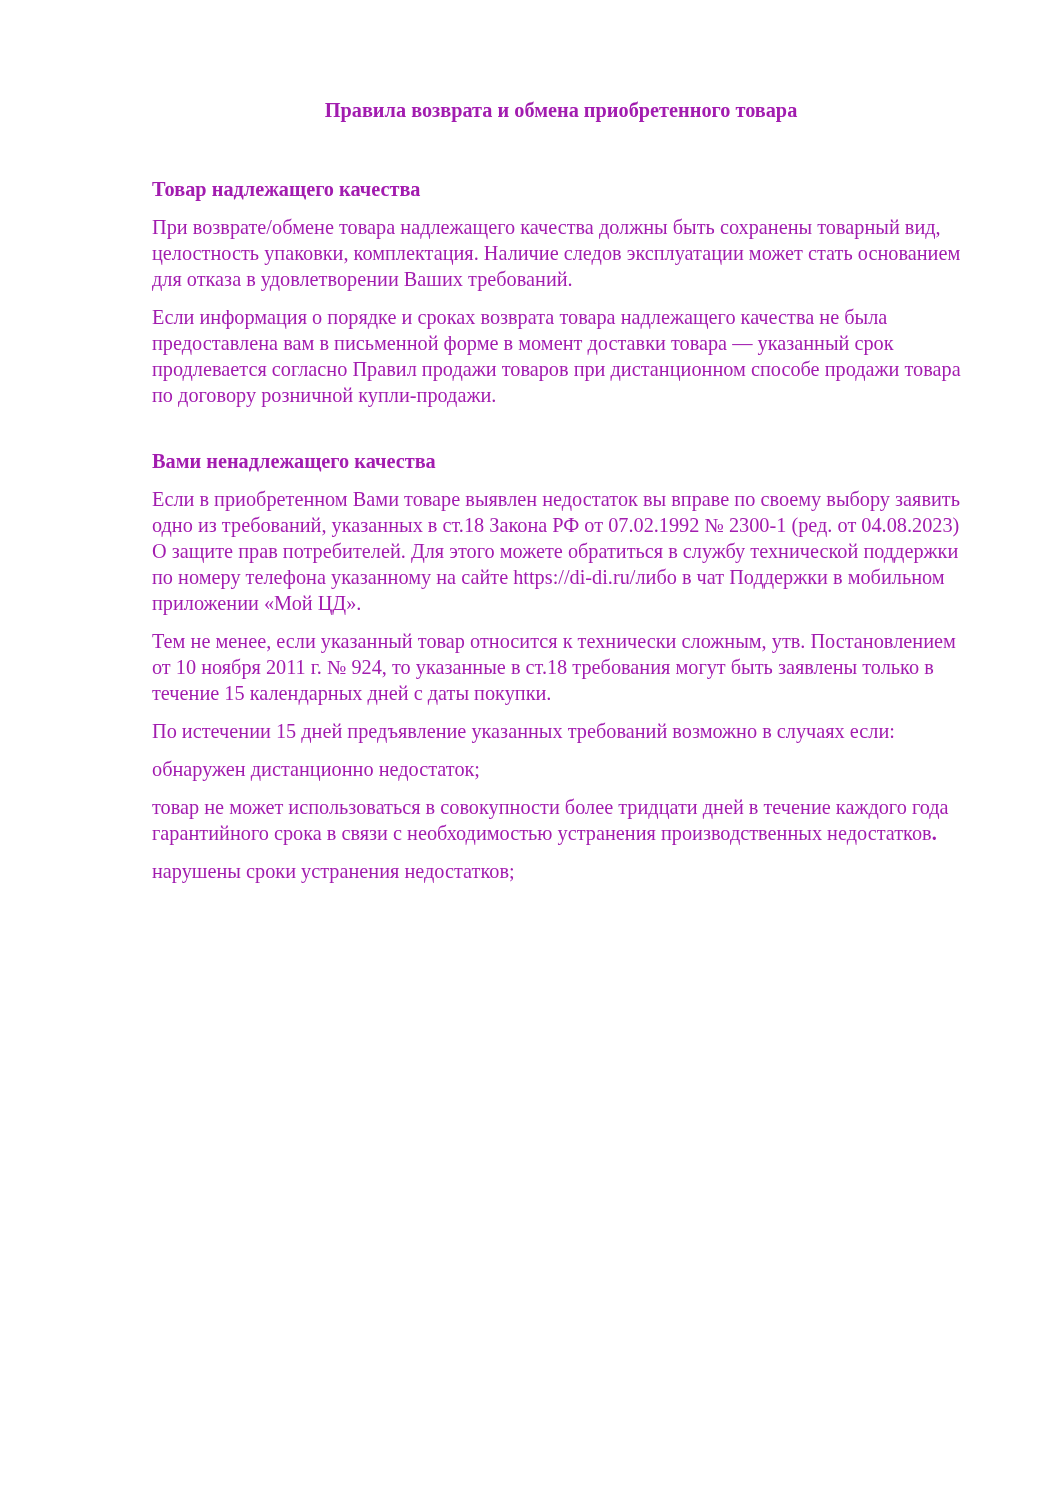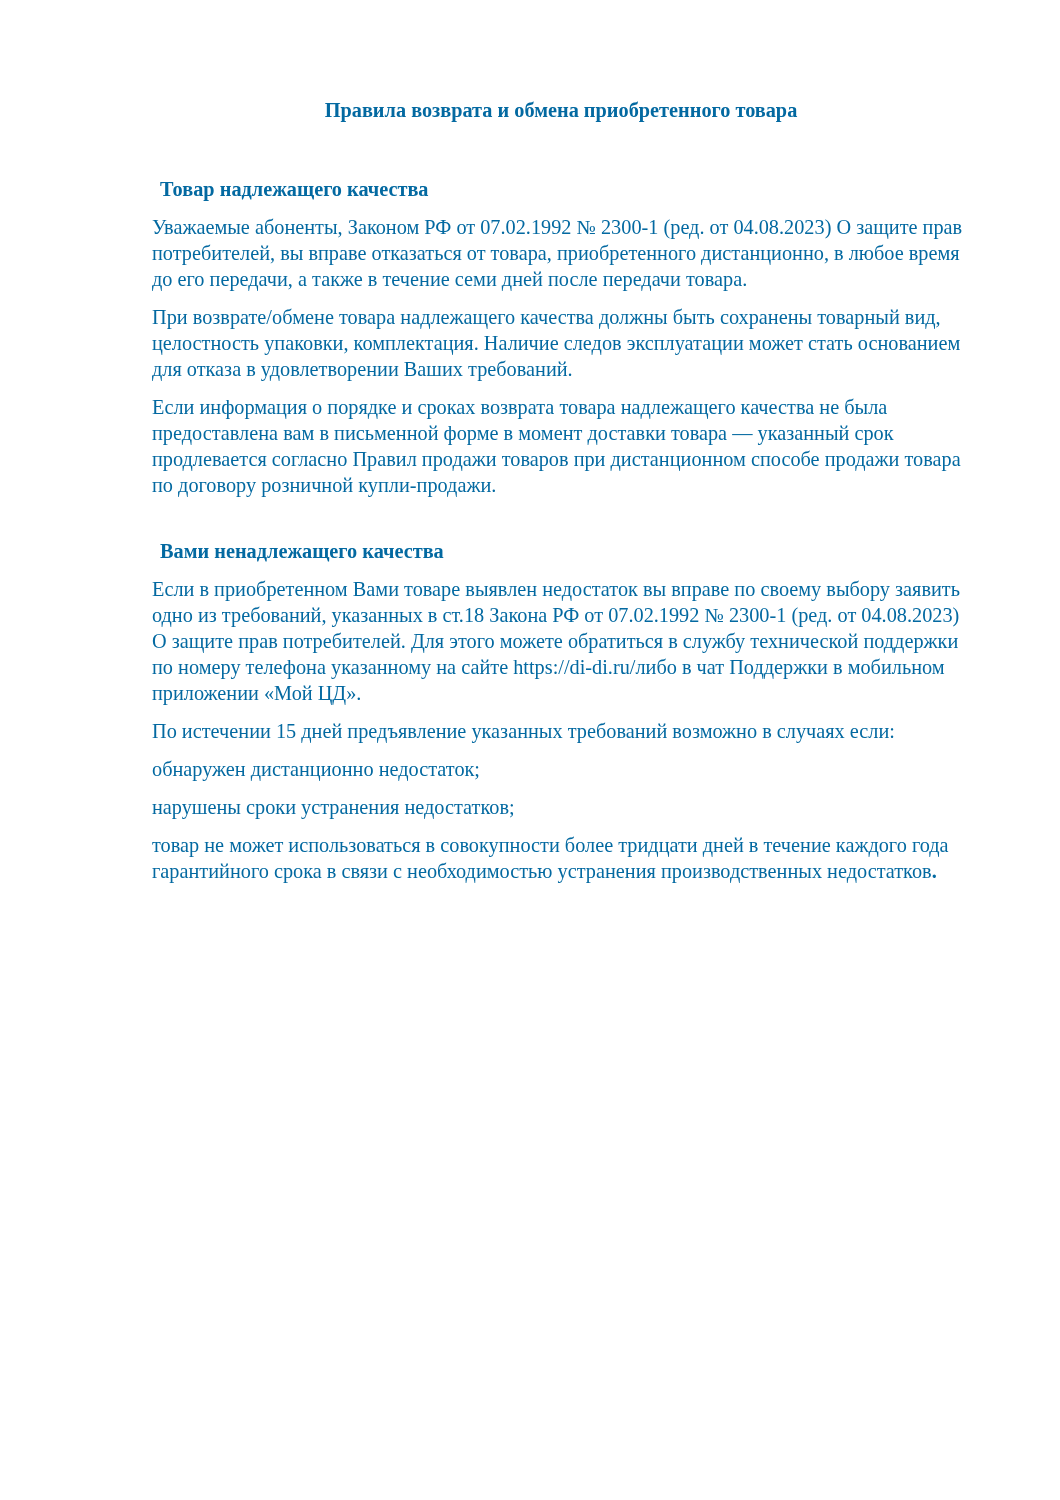"Правила возврата и обмена приобретенного" .page { color: #0369a1 -> #a21caf }
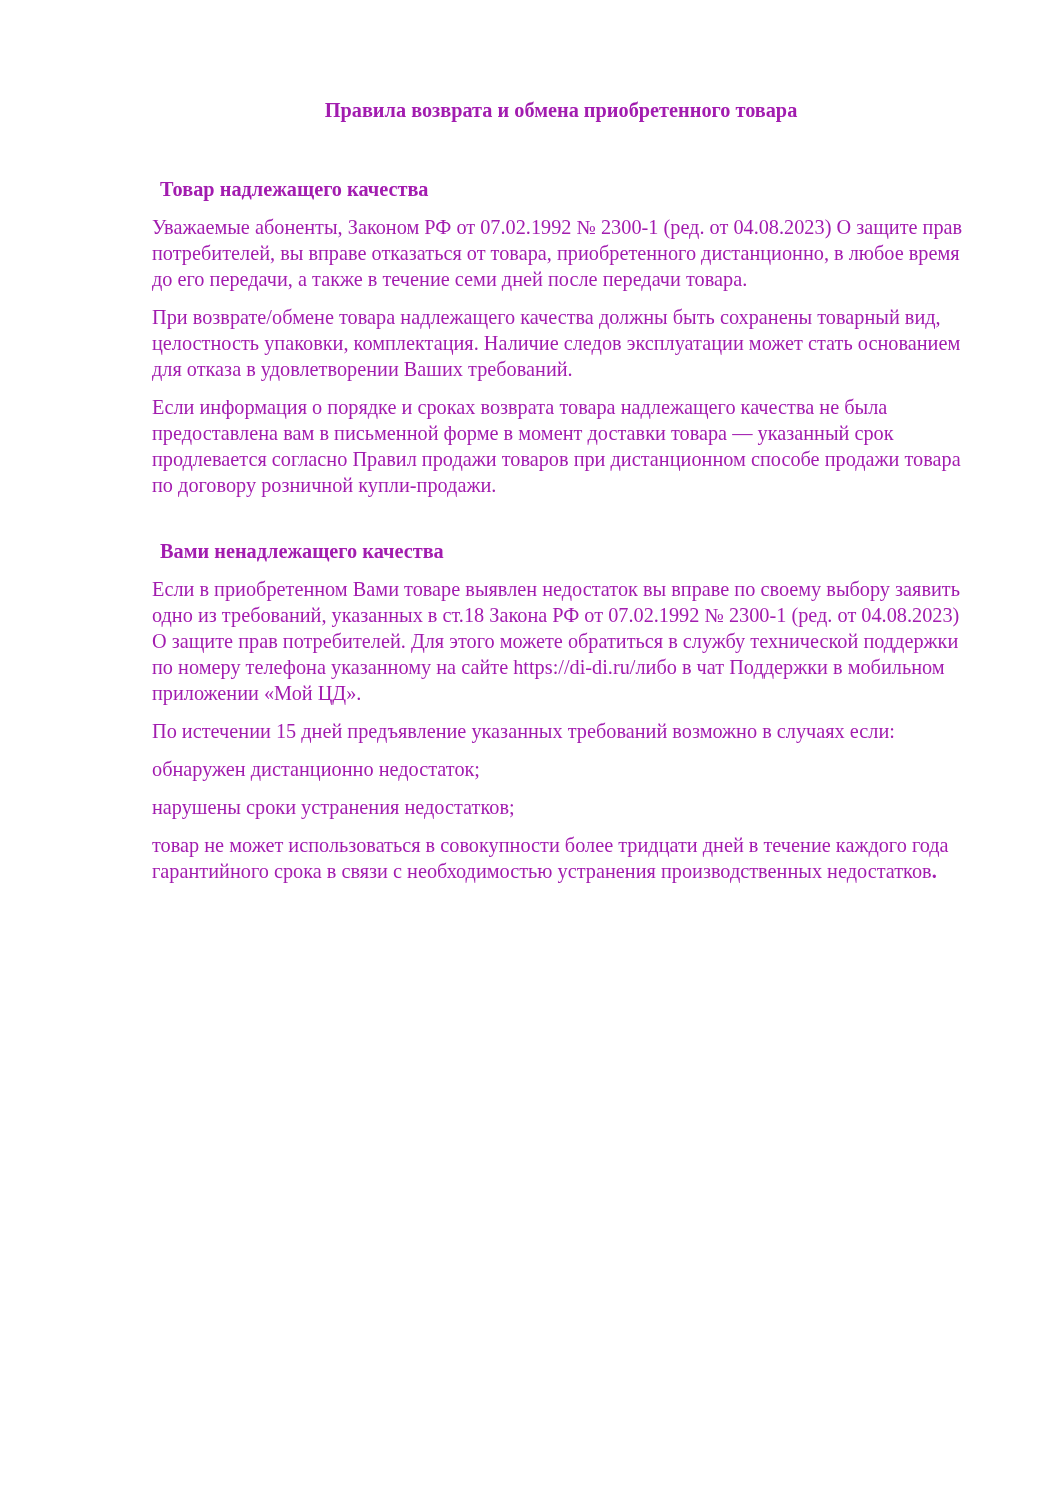"Товар надлежащего качества" .sec-heading { margin: 0 0 12px 8px -> 0 0 12px 0 }
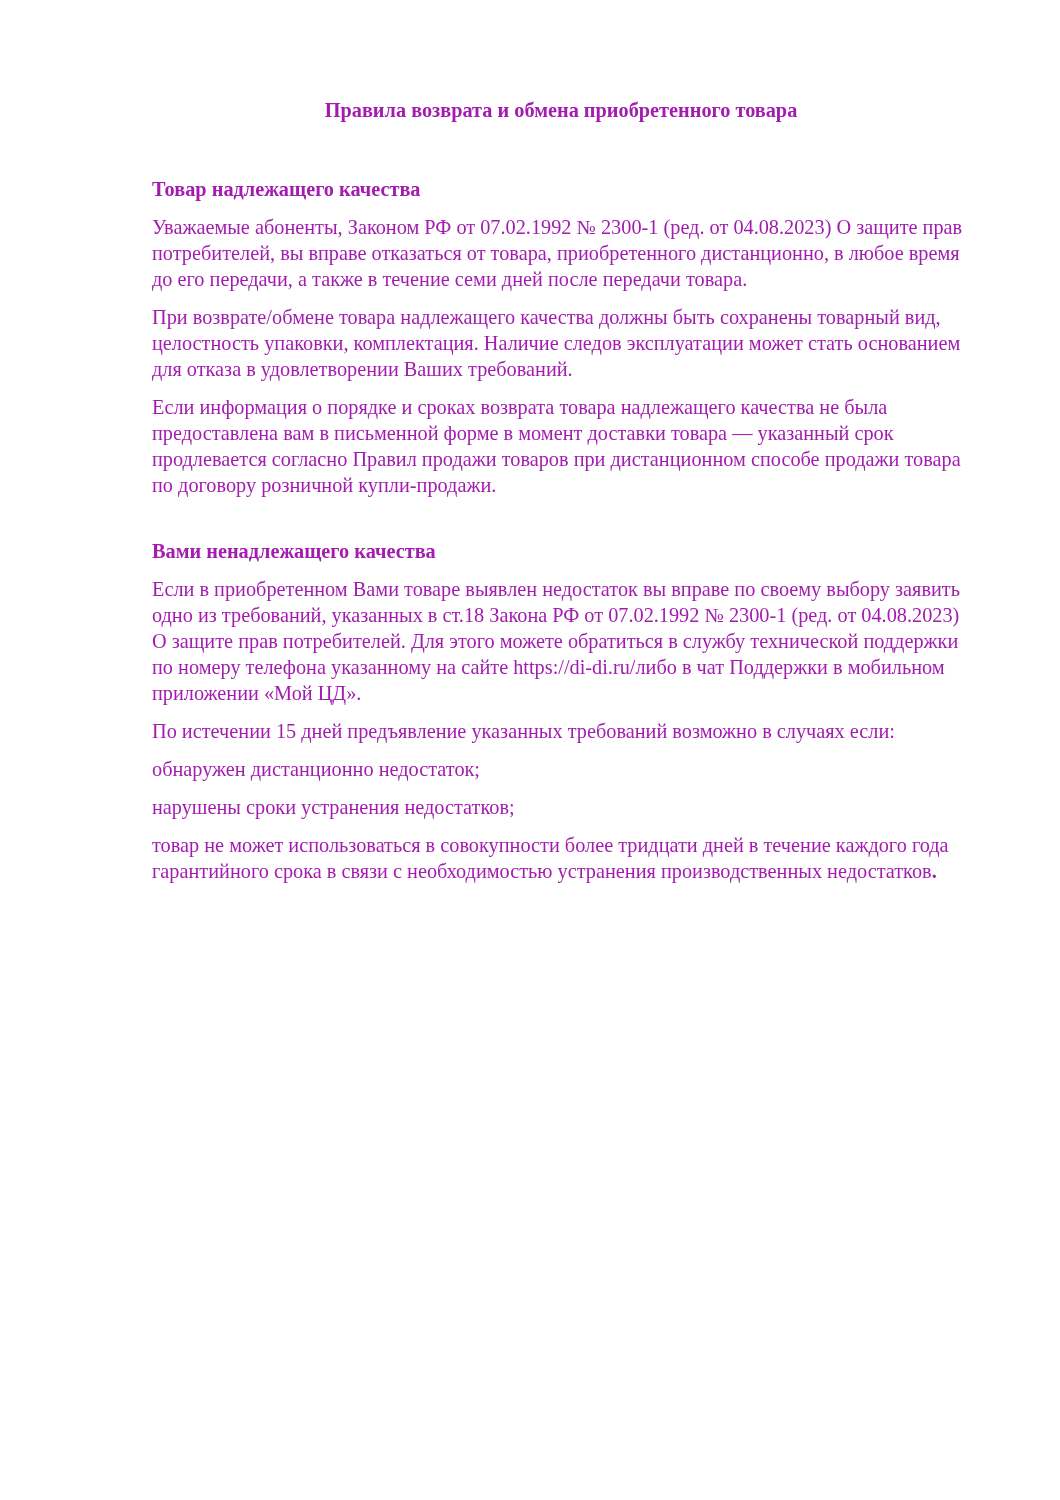"Уважаемые абоненты, Законом РФ от" p.para { html: <p>Уважаемые абоненты, Законом РФ от 07.02.1992 № 2300-1 (ред. от 04.08.2023) О защите прав потребителей, вы вправе отказаться от товара, приобретенного дистанционно, в любое время до его передачи, а также в течение семи дней после передачи товара.</p> -> none }
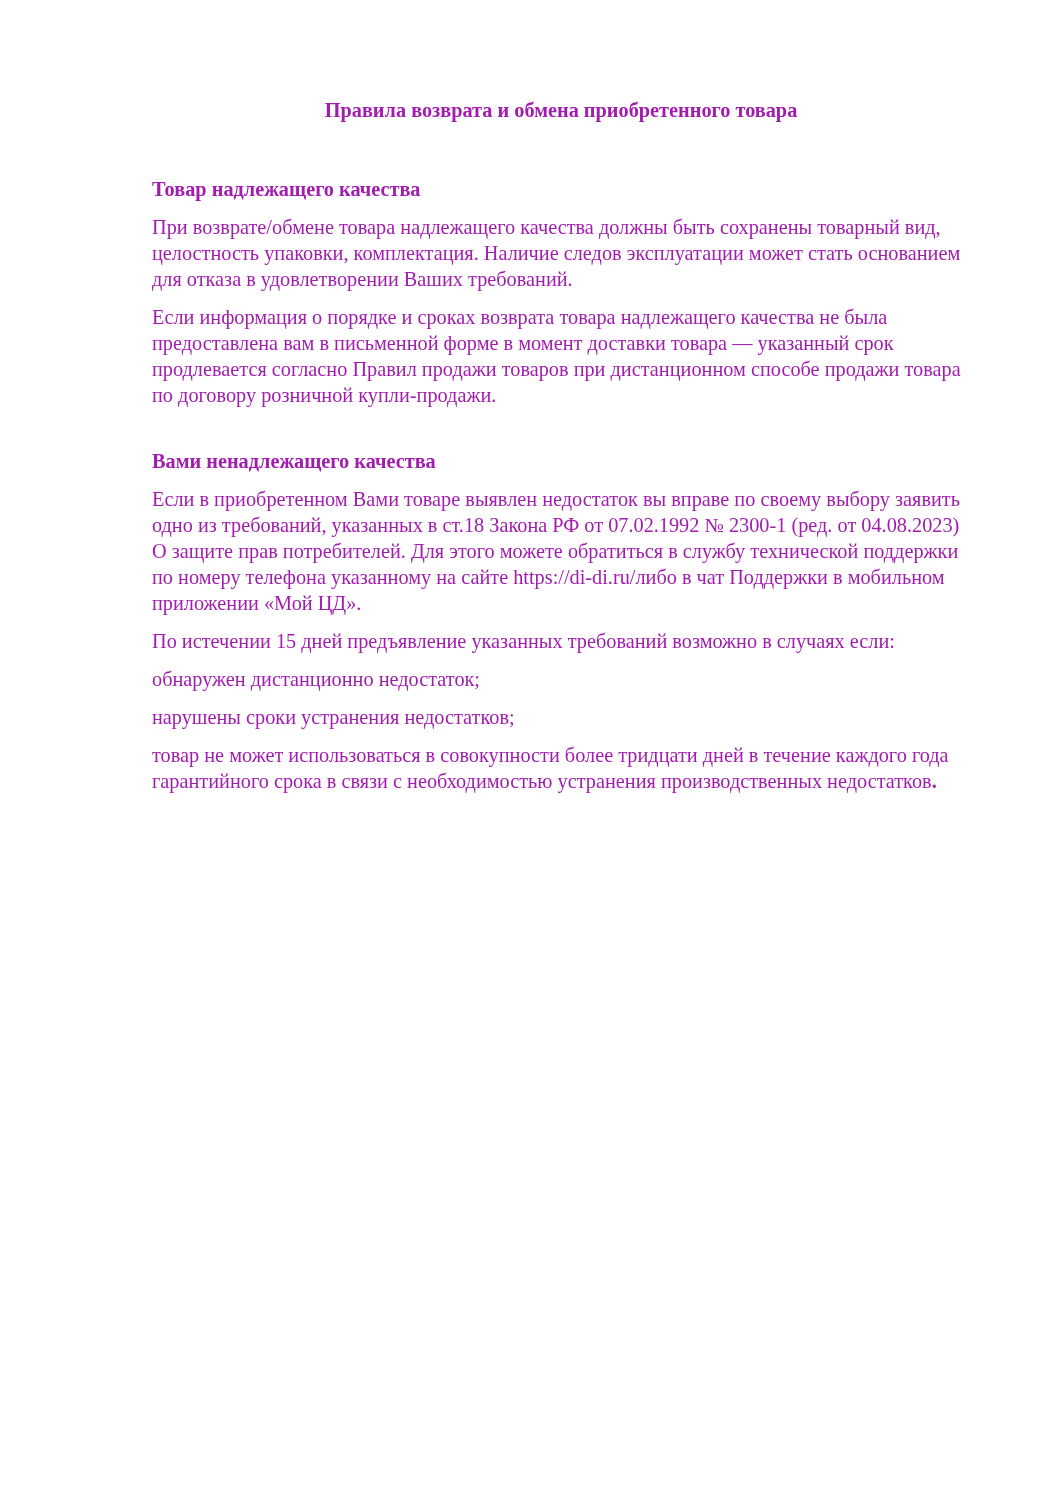"Тем не менее, если указанный" p.para { html: none -> <p>Тем не менее, если указанный товар относится к технически сложным, утв. Постановлением от 10 ноября 2011 г. № 924, то указанные в ст.18 требования могут быть заявлены только в течение 15 календарных дней с даты покупки.</p> }
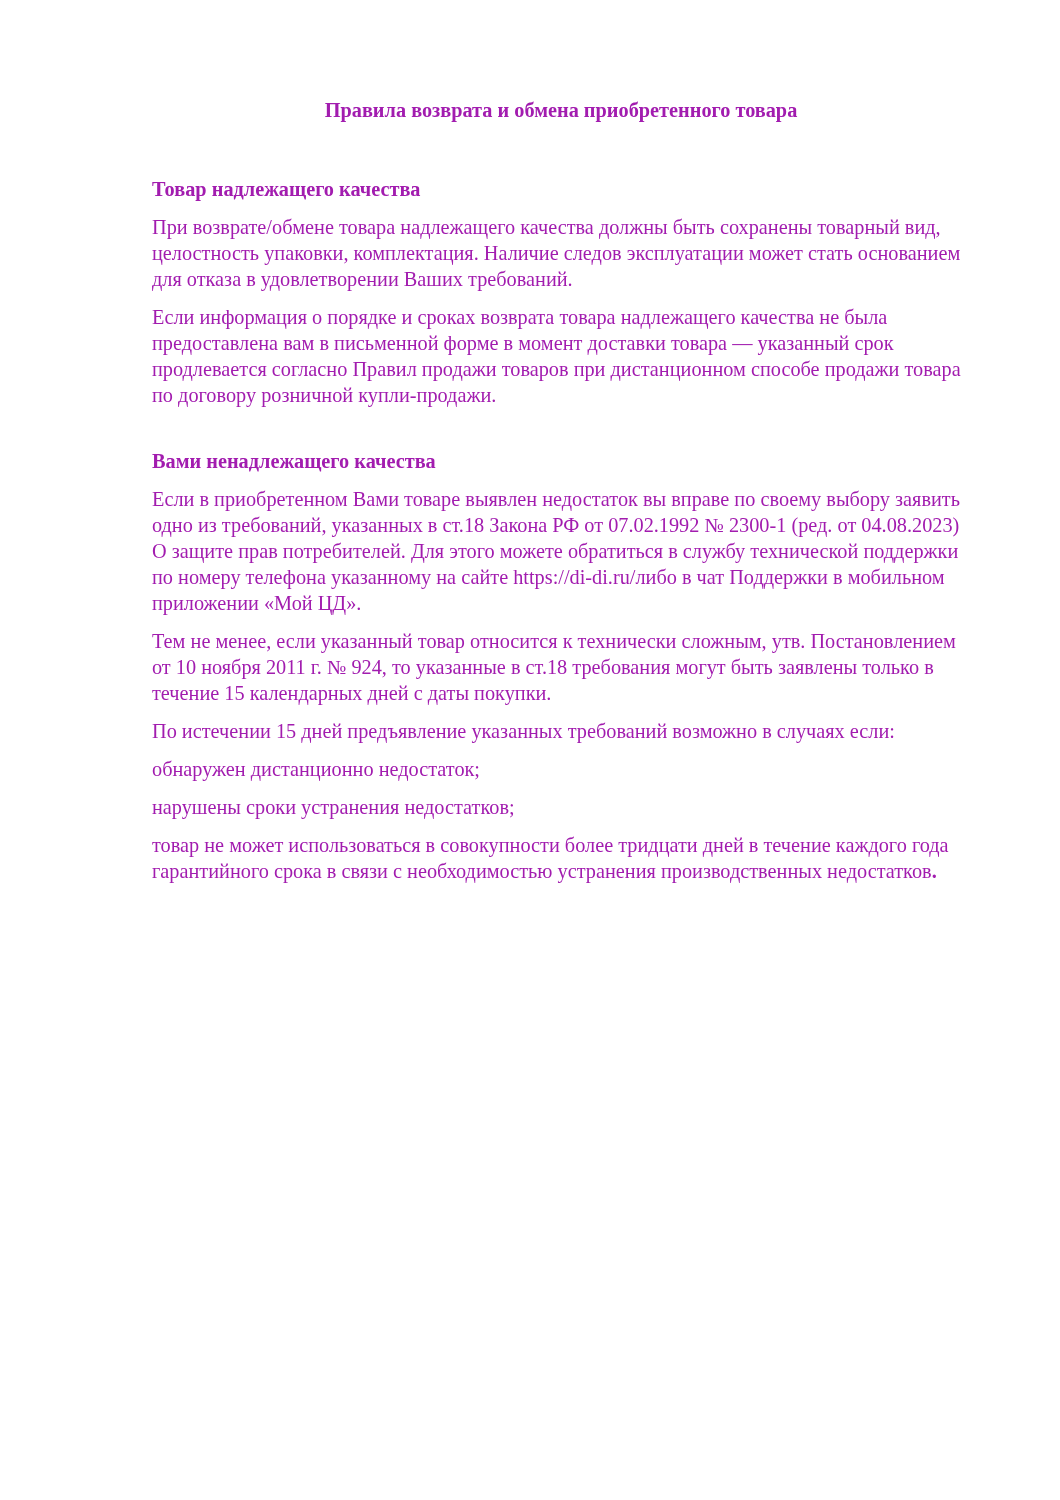"нарушены сроки устранения недостатков;" p.para { order: before "товар не может использоваться в" -> after "товар не может использоваться в" }
